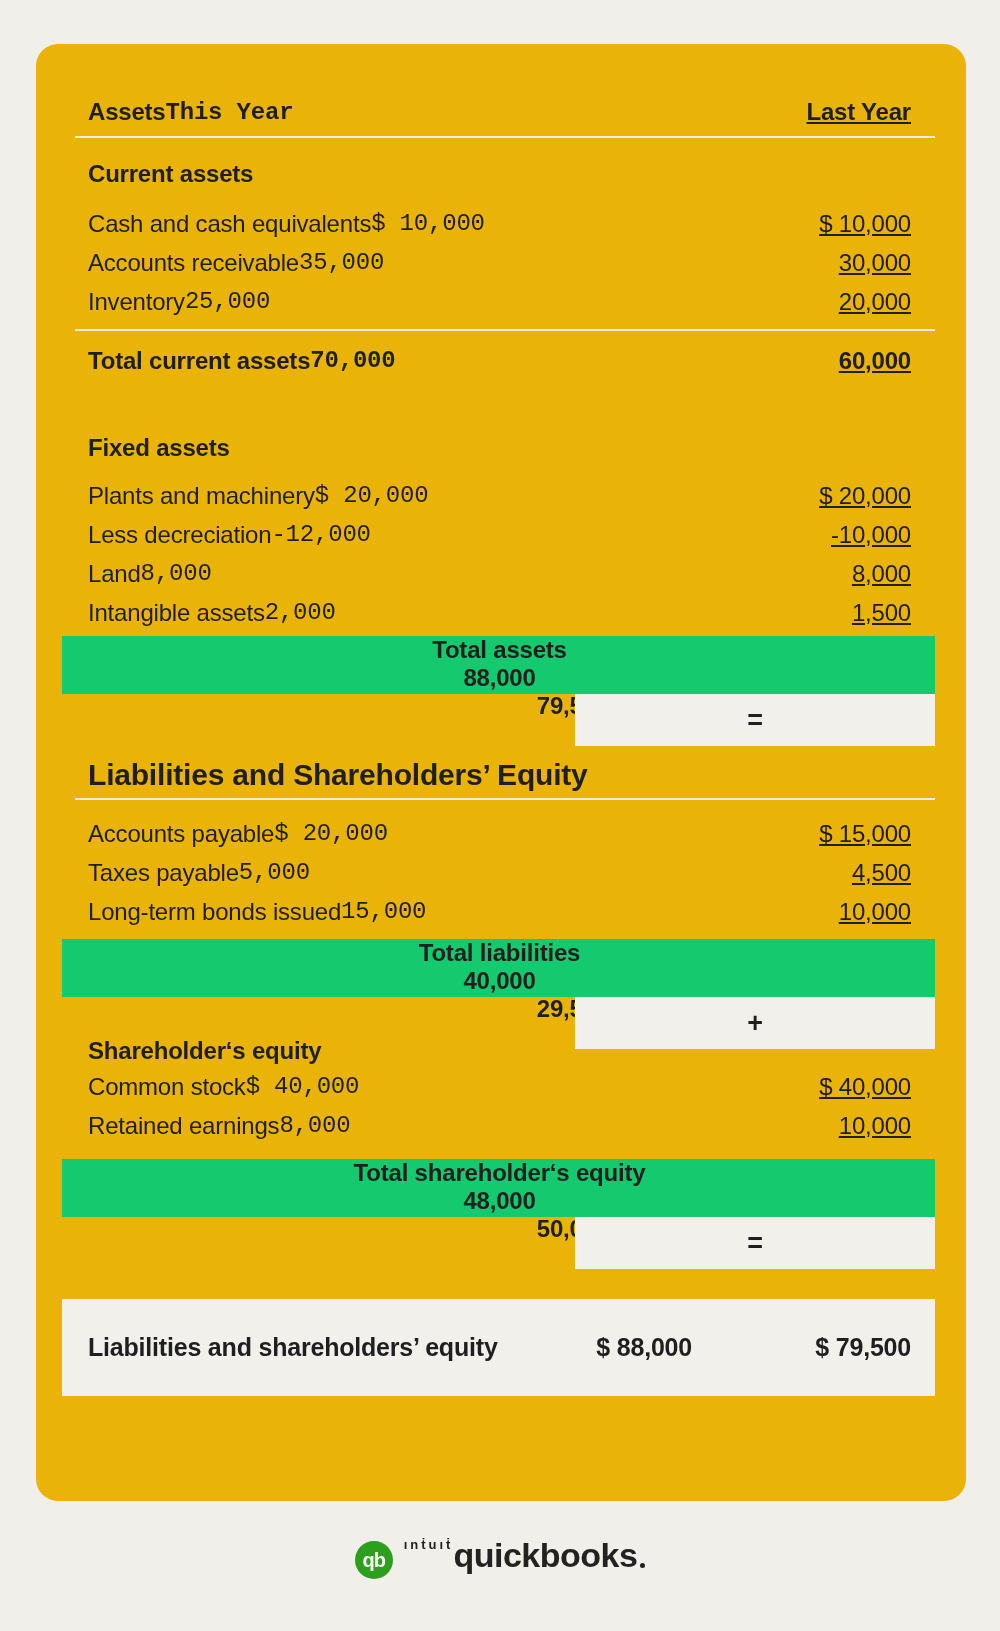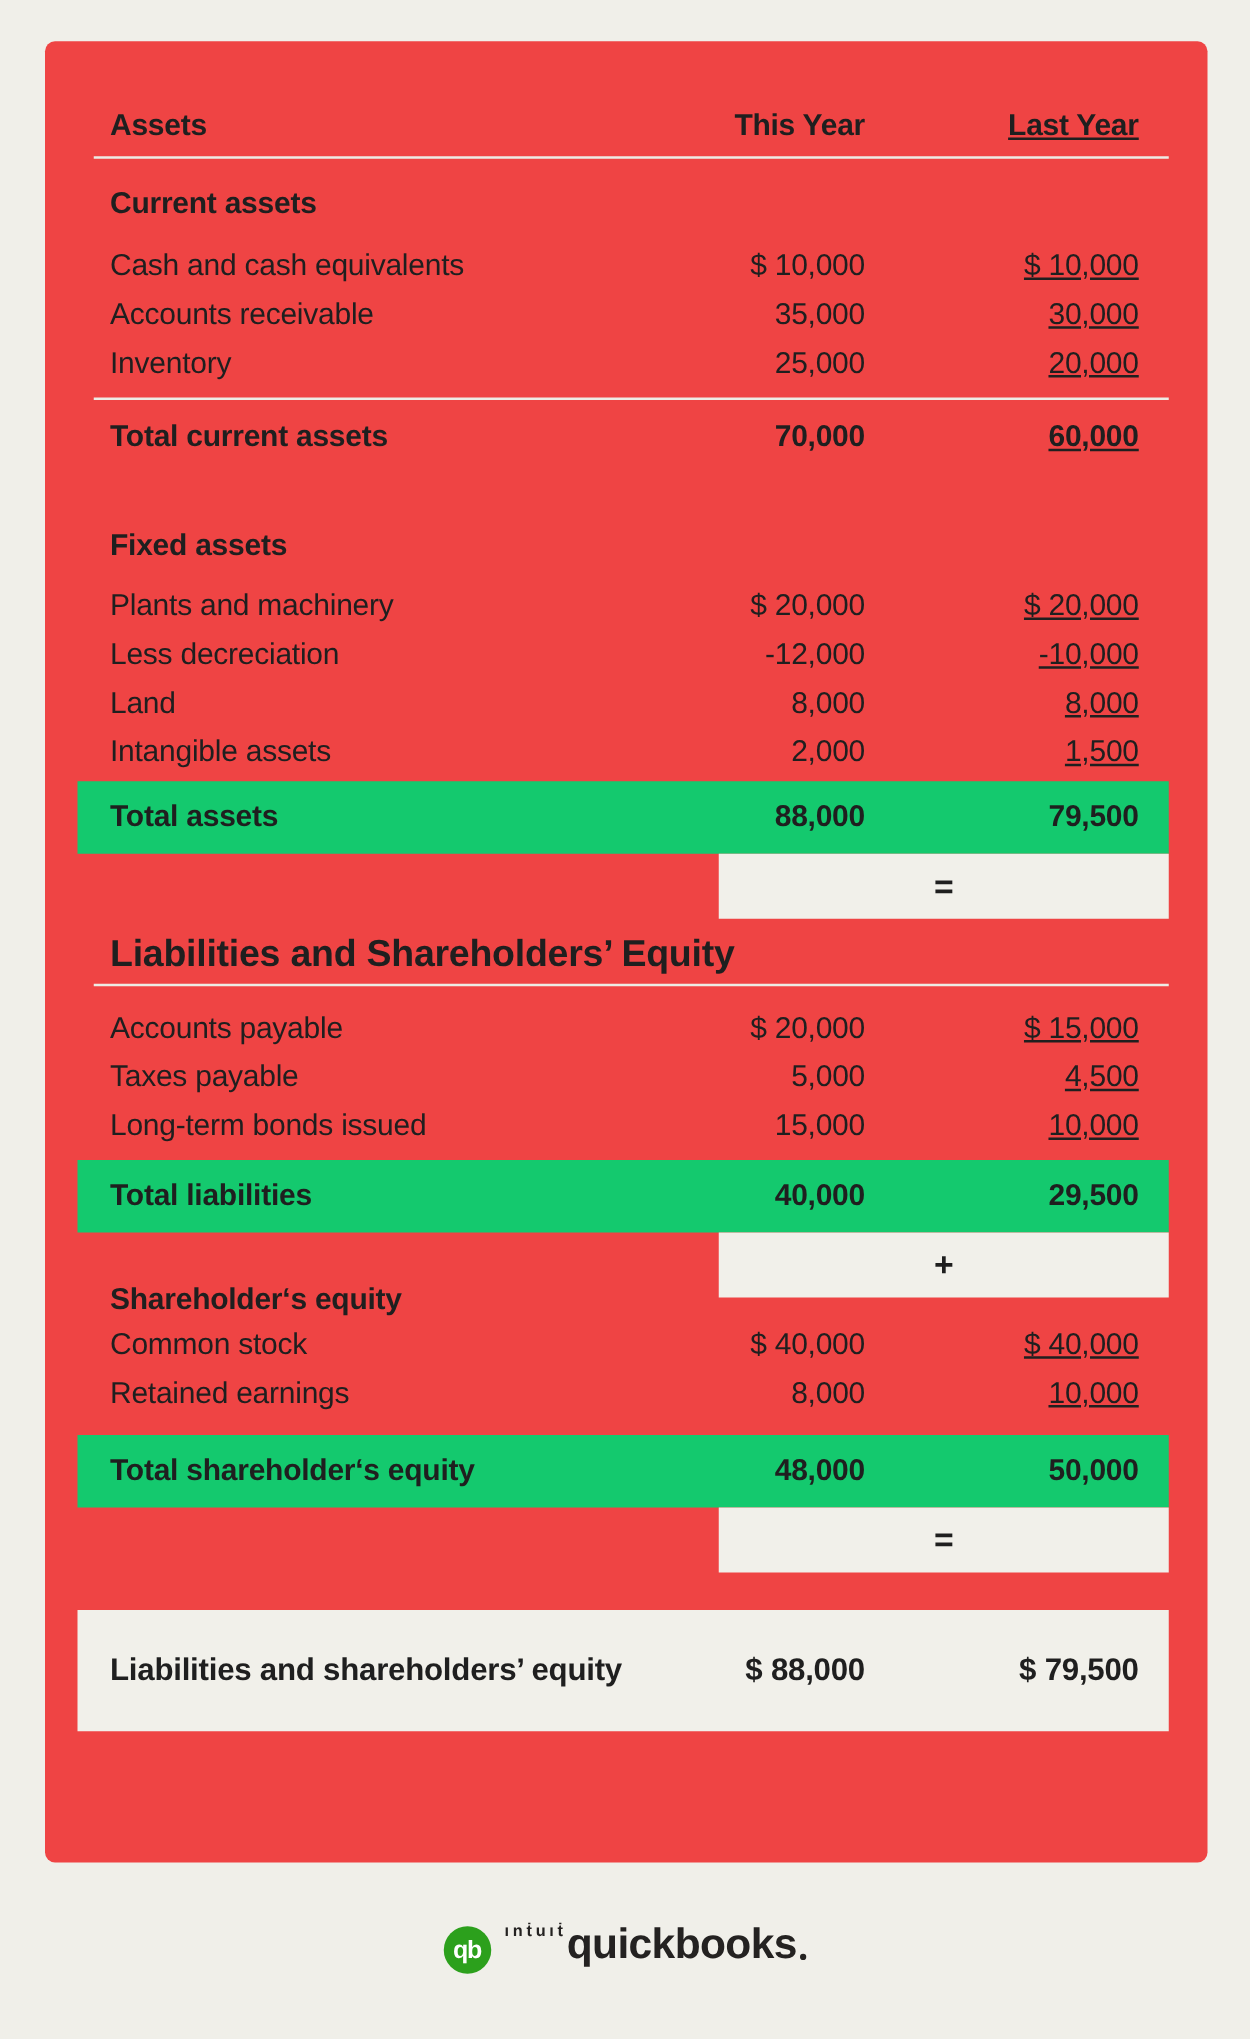"Assets" .card { background: #ef4444 -> #eab308; border-radius: 8px -> 22px; top: 33px -> 44px }
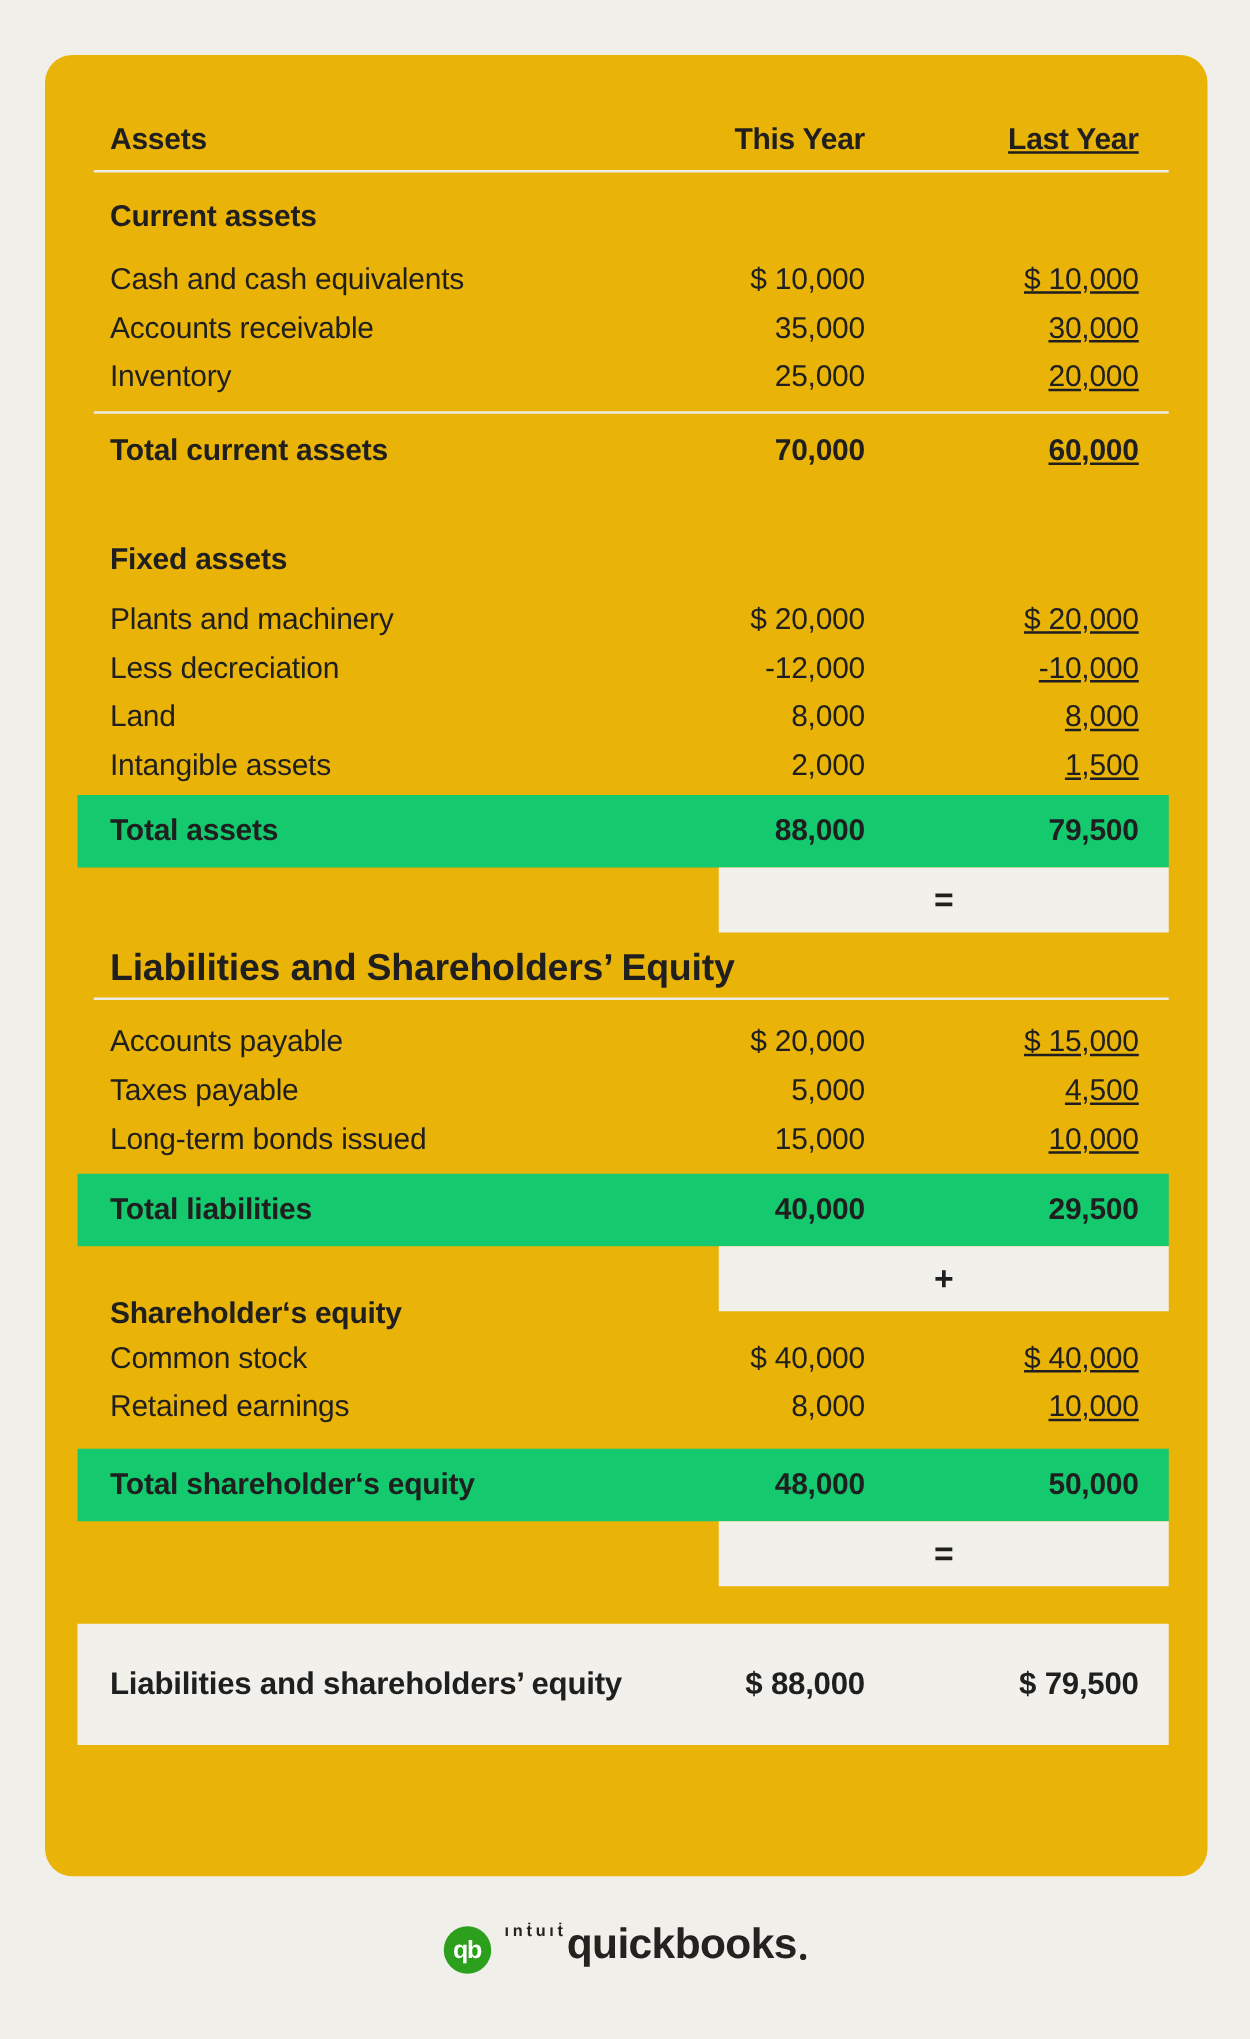"This Year" .row .col1 { font-family: none -> Liberation Mono, monospace; text-align: right -> none }
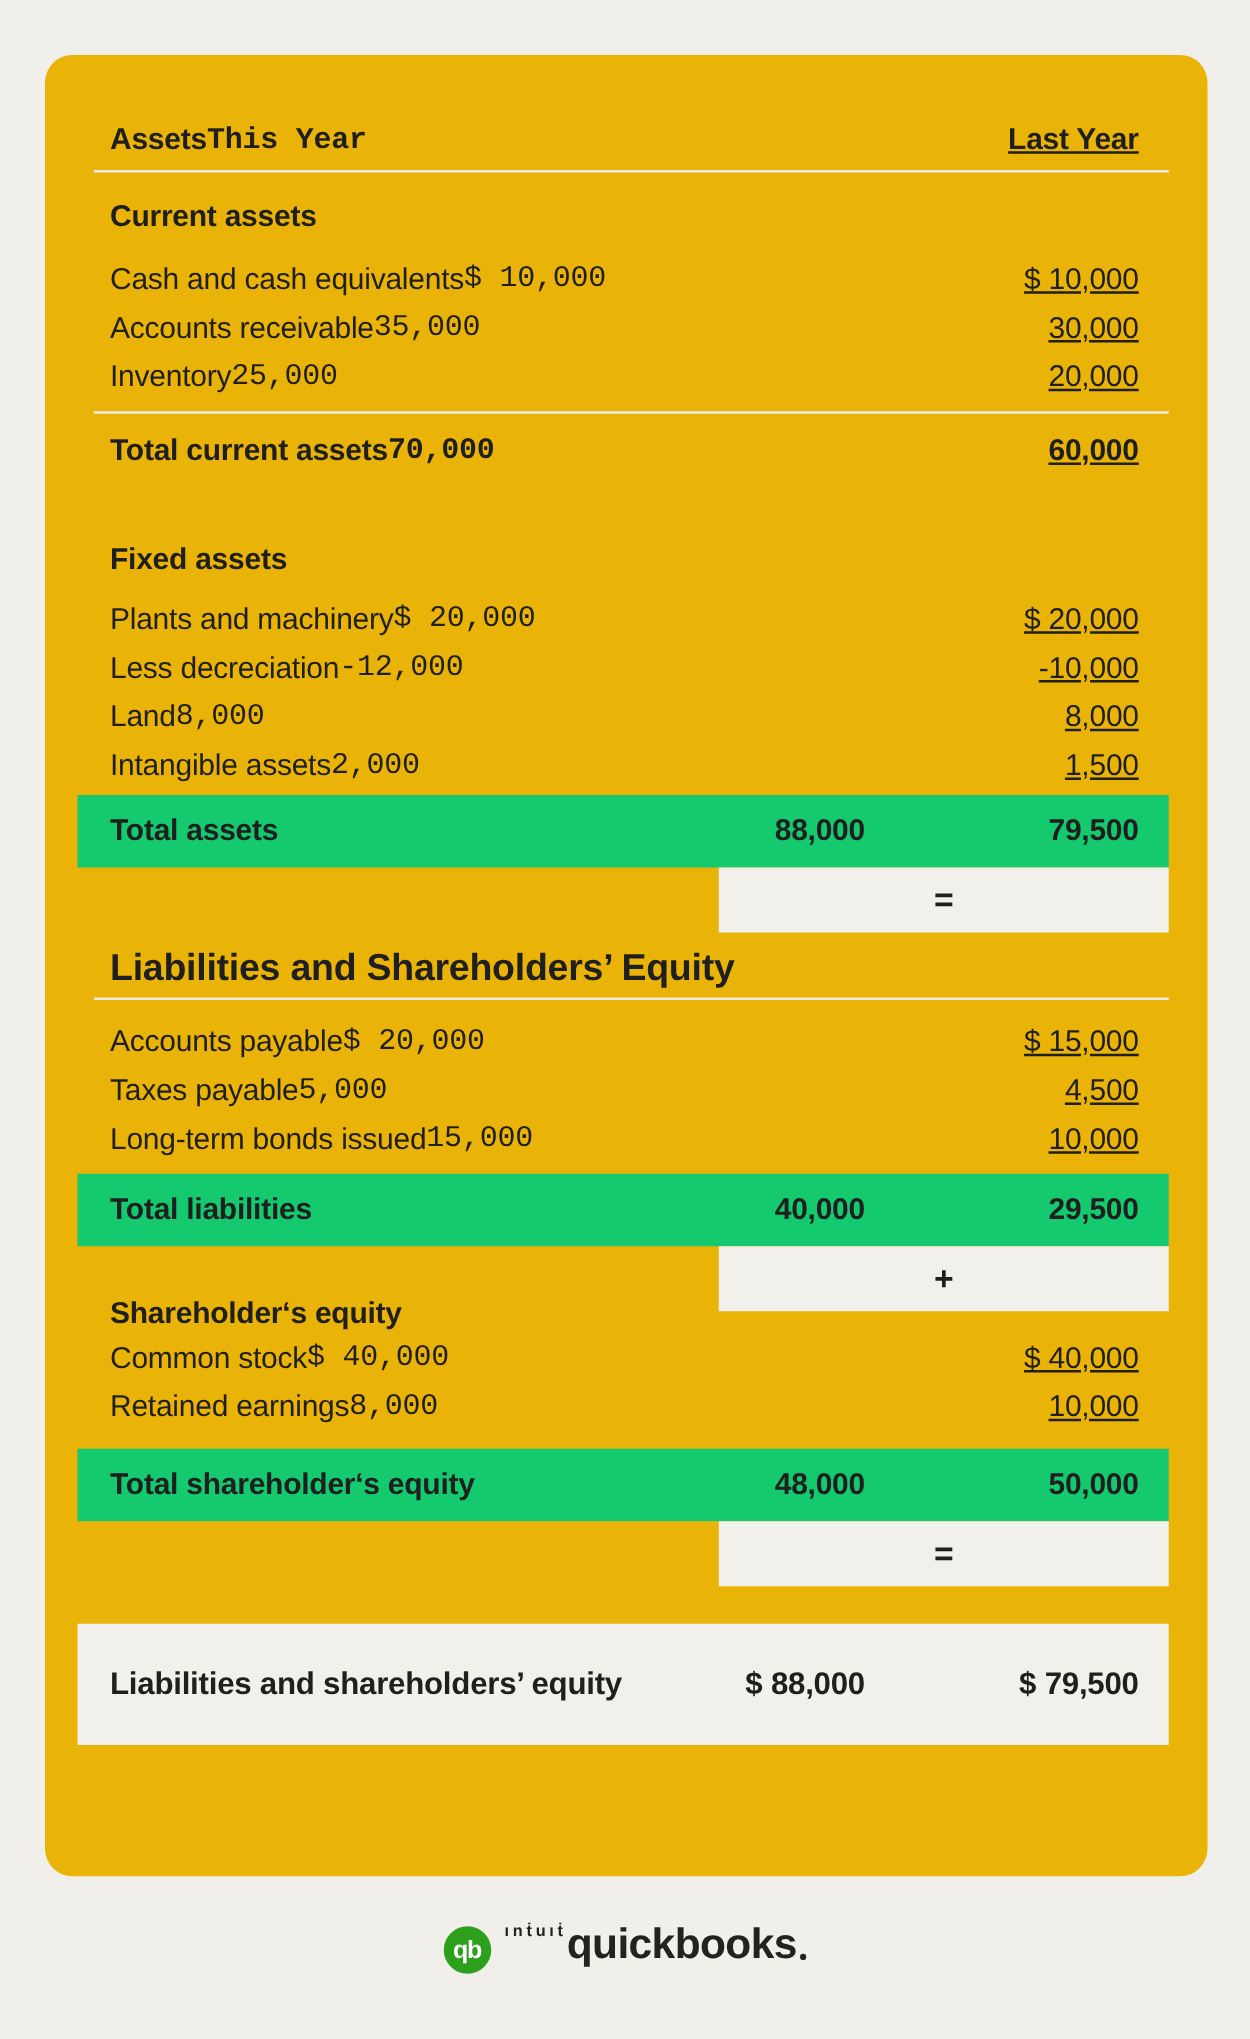"Total assets" .green-bar { flex-direction: none -> column }
